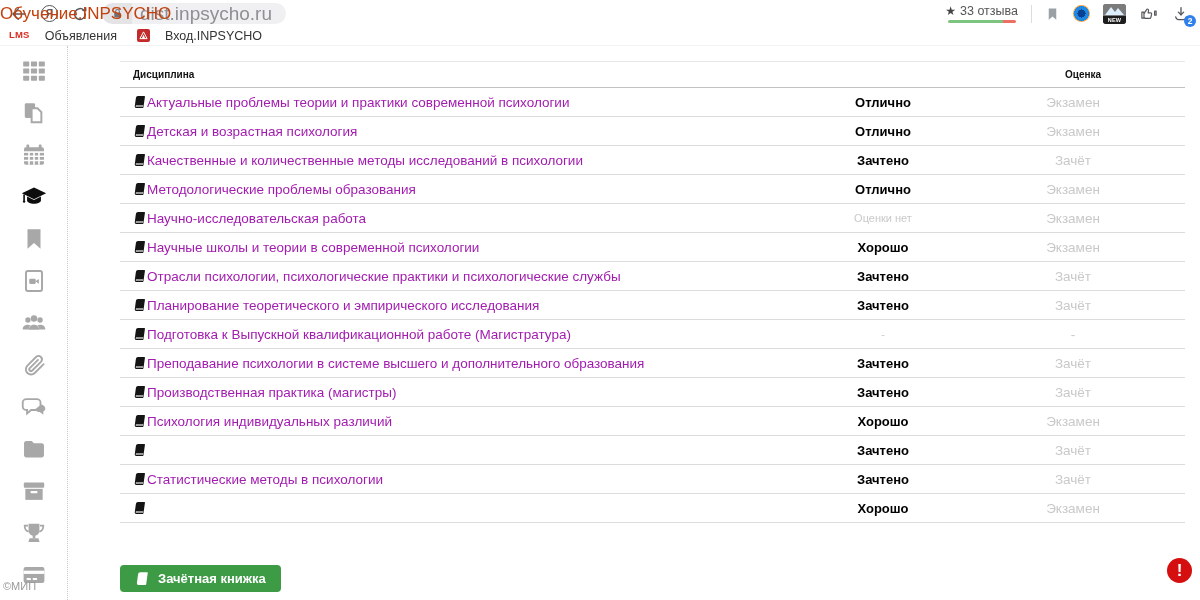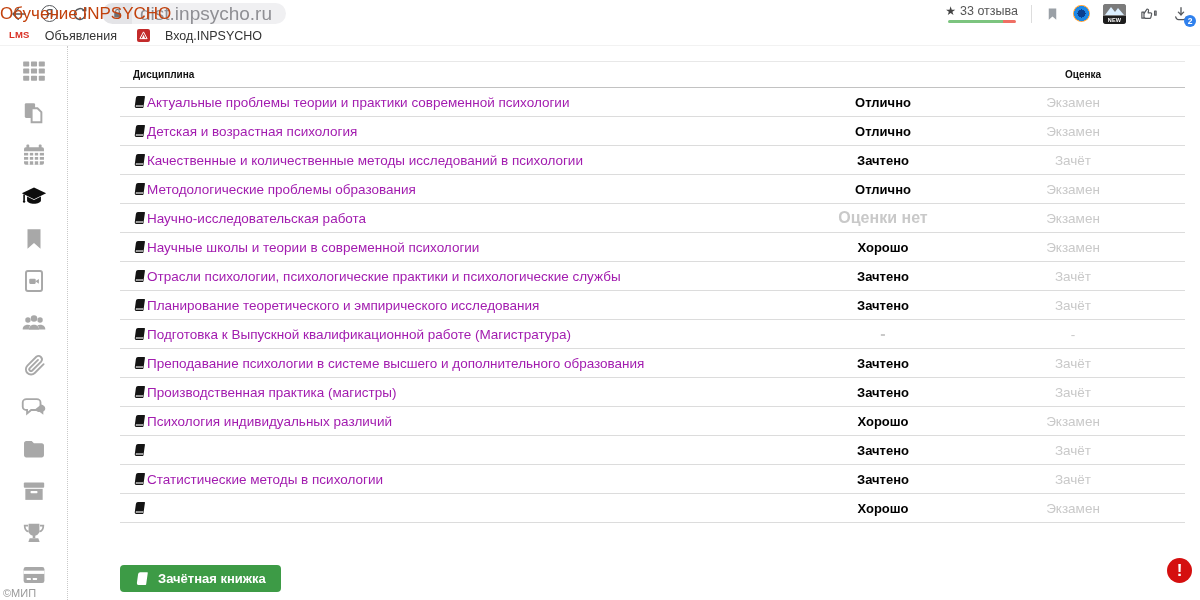"Оценки нет" .cell-grade.muted { font-size: 16px -> 11px; font-weight: bold -> normal }
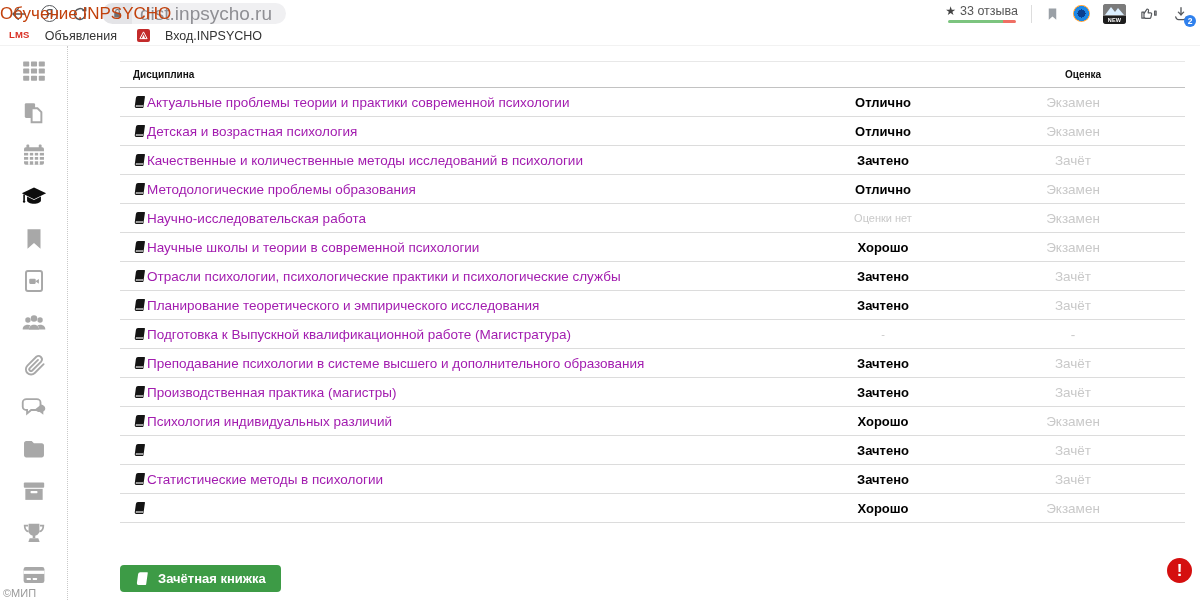"©МИП" .side-footer { bottom: 1px -> 8px }
